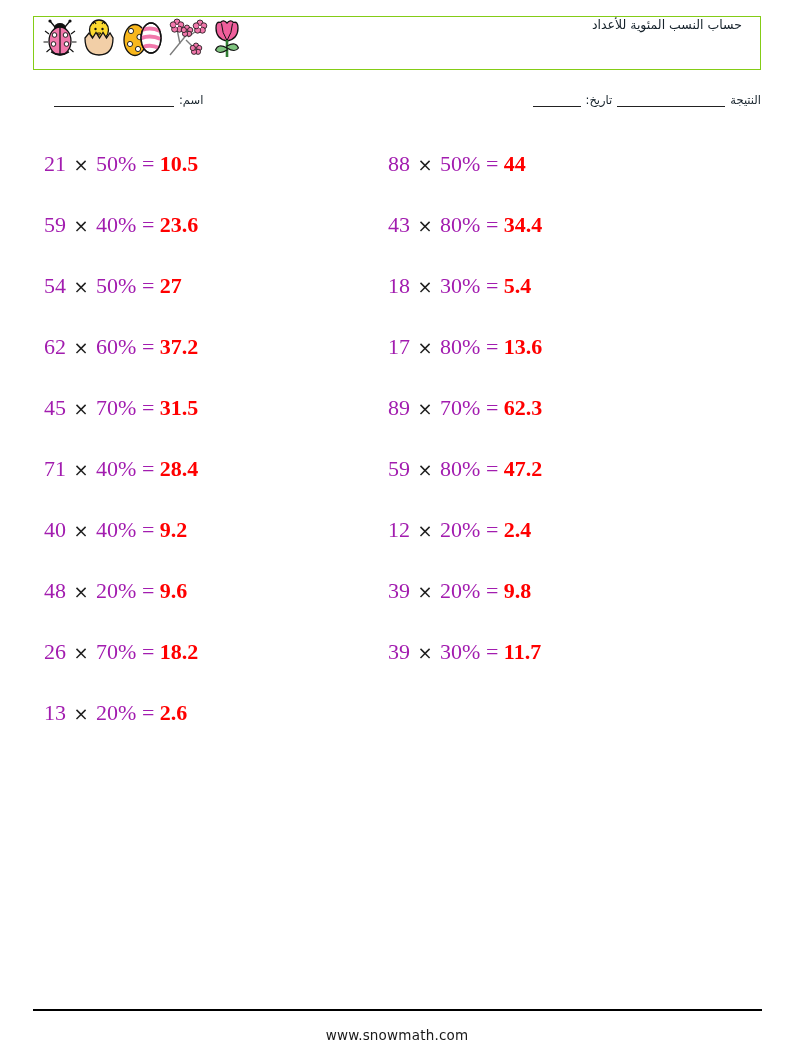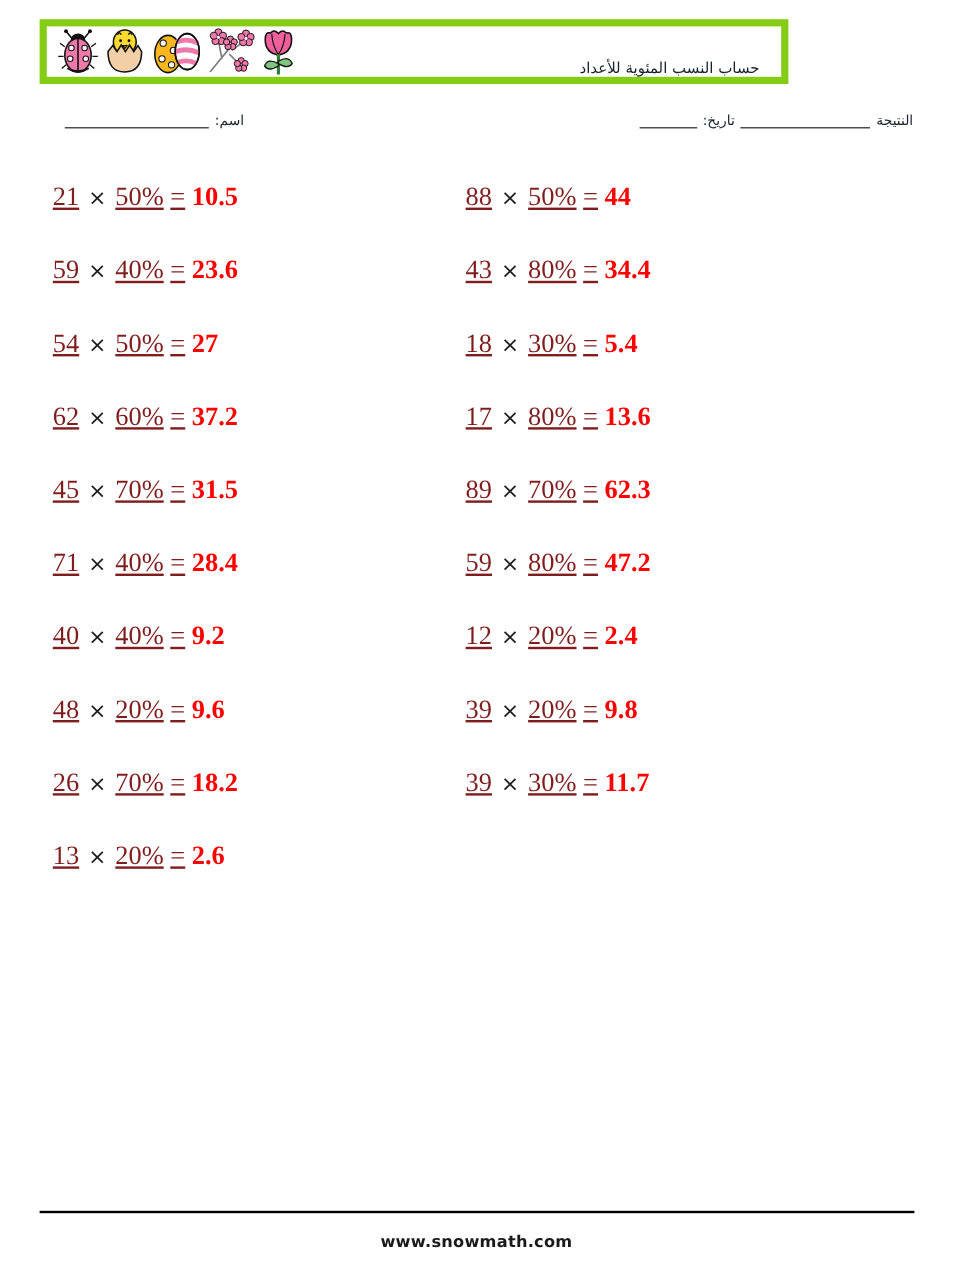"حساب النسب المئوية للأعداد" .header-box { align-items: flex-end -> flex-start; border: 6px solid #84cc16 -> 1px solid #84cc16; width: 624px -> 728px }
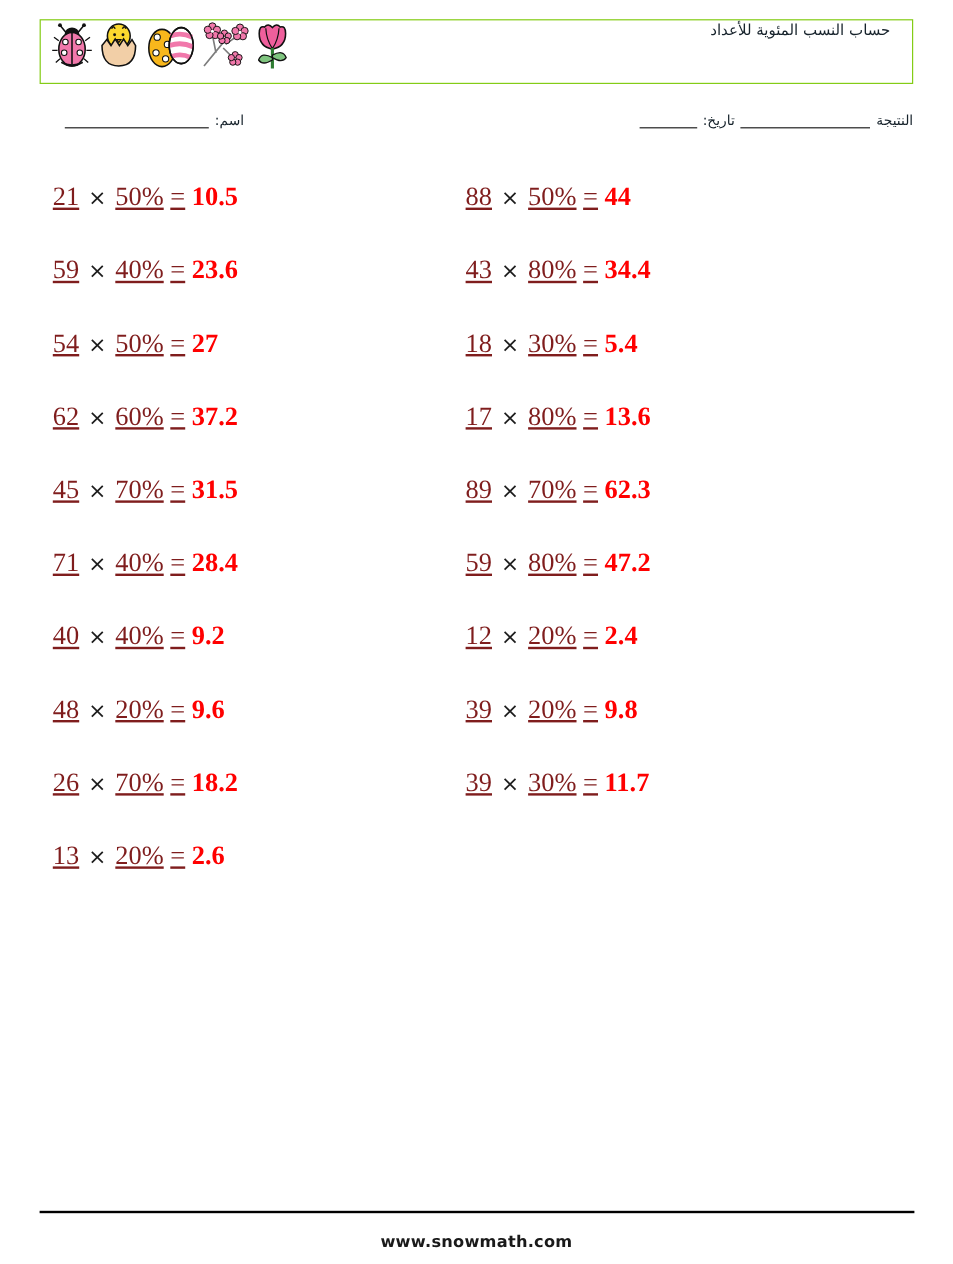"21" .p-expr { color: #7f1d1d -> #a21caf; text-decoration: underline -> none }
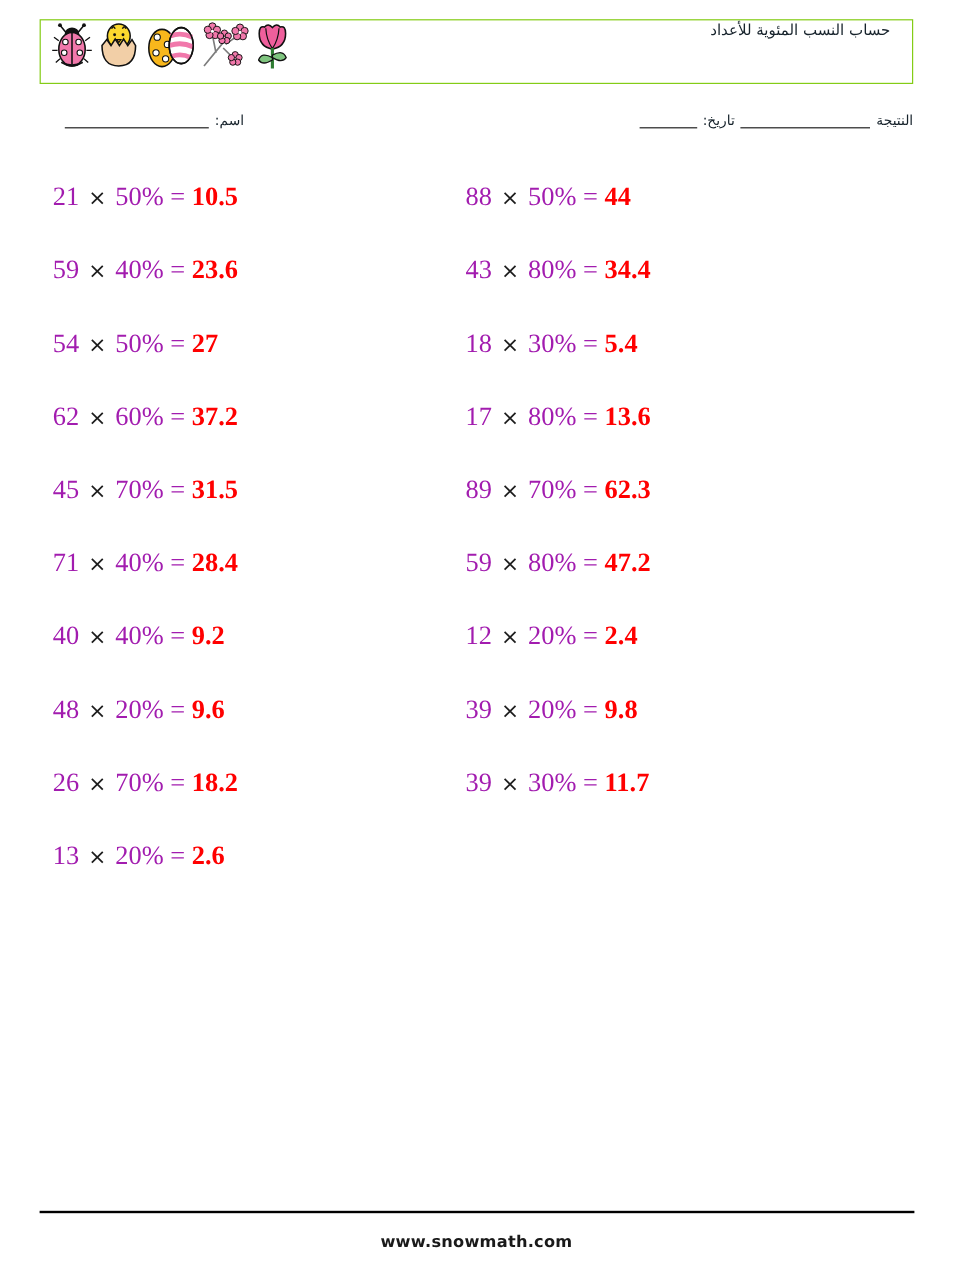"www.snowmath.com" .footer-text { font-weight: 700 -> 400 }
